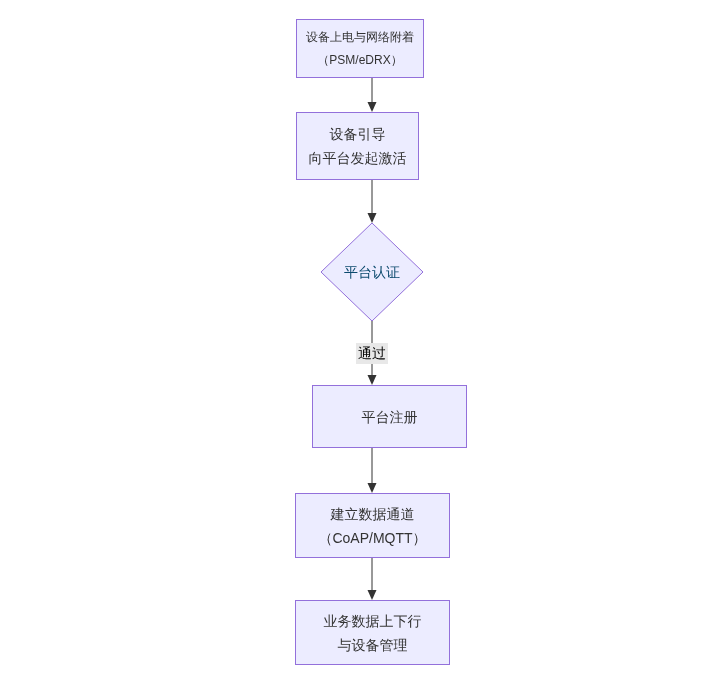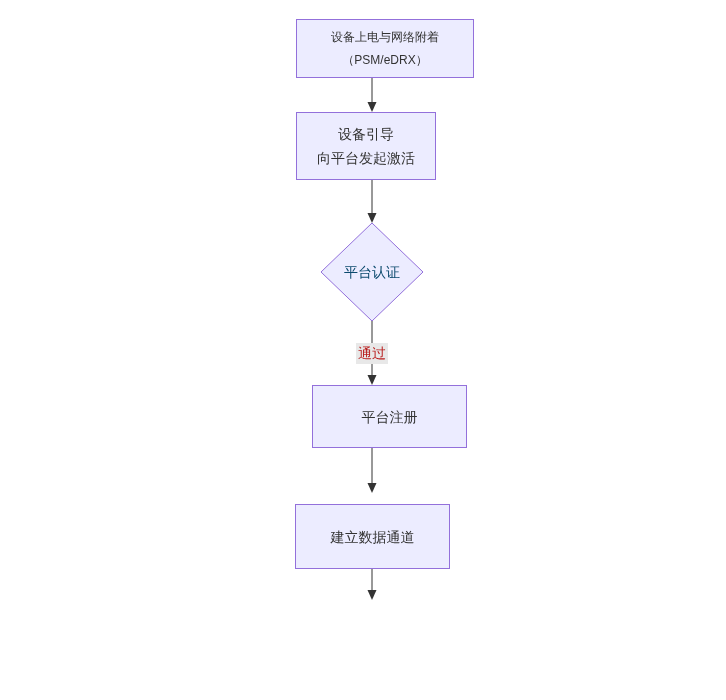"设备上电与网络附着" #node-1 { width: 178px -> 128px }
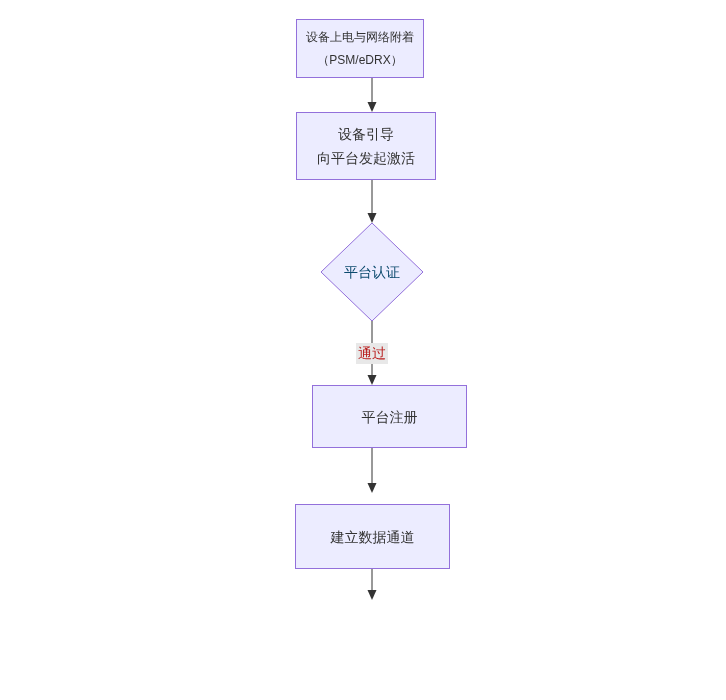"设备引导" #node-2 { width: 140px -> 123px }
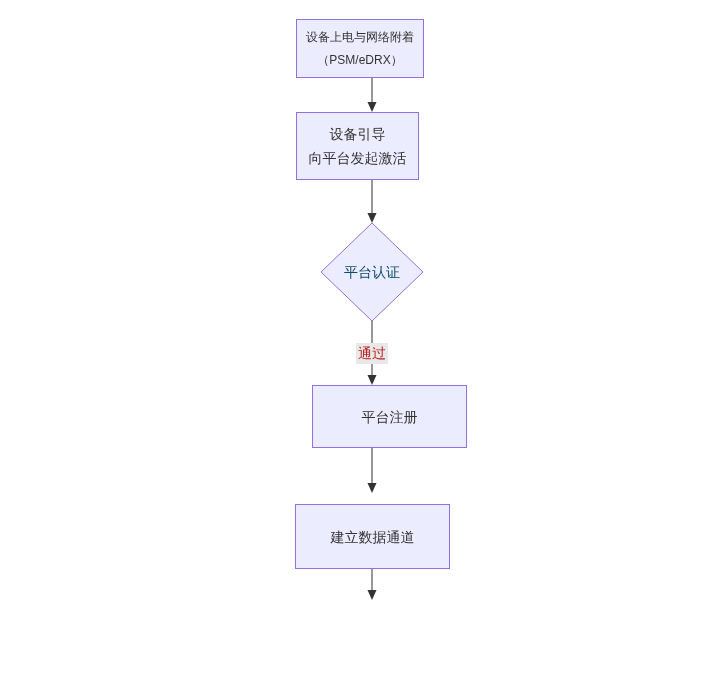"通过" #edge-label-pass { color: #b91c1c -> #000000 }
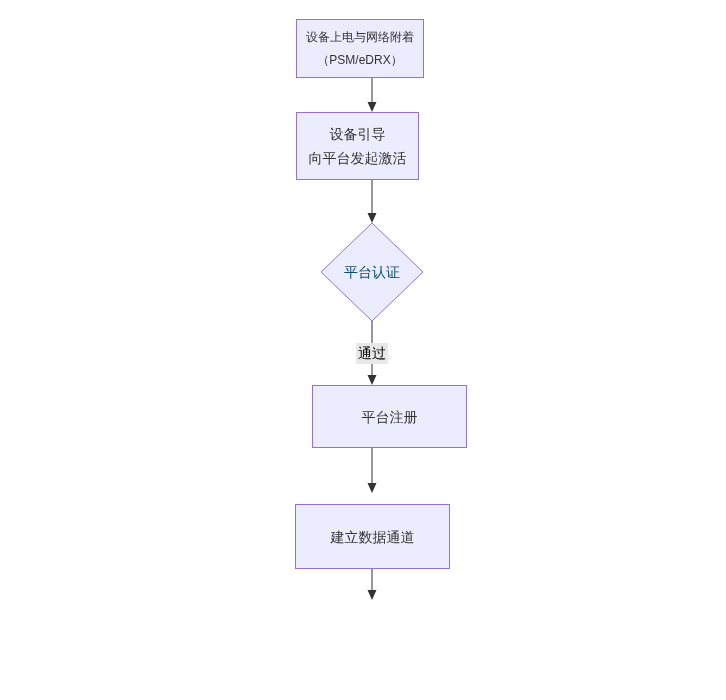"建立数据通道" #node-5 { margin-top: 11px -> none }
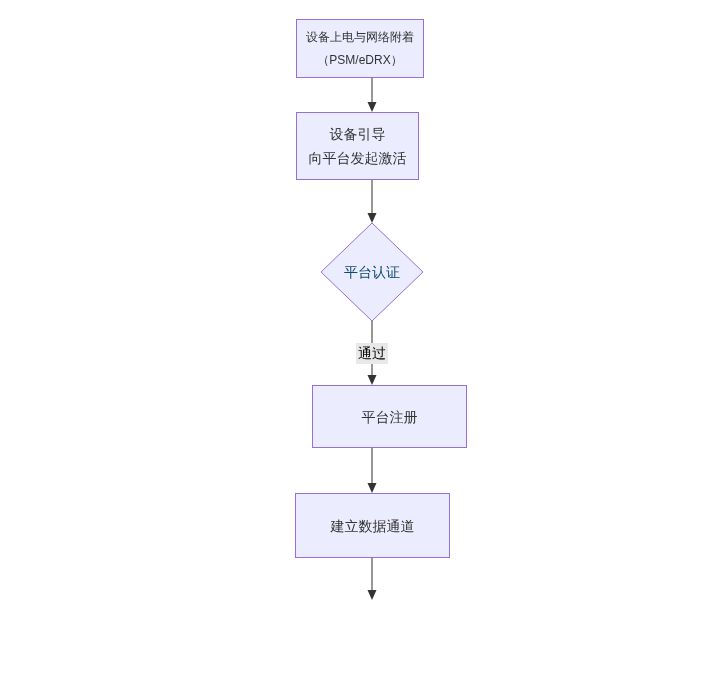"（CoAP/MQTT）" span { html: none -> <span>（CoAP/MQTT）</span> }
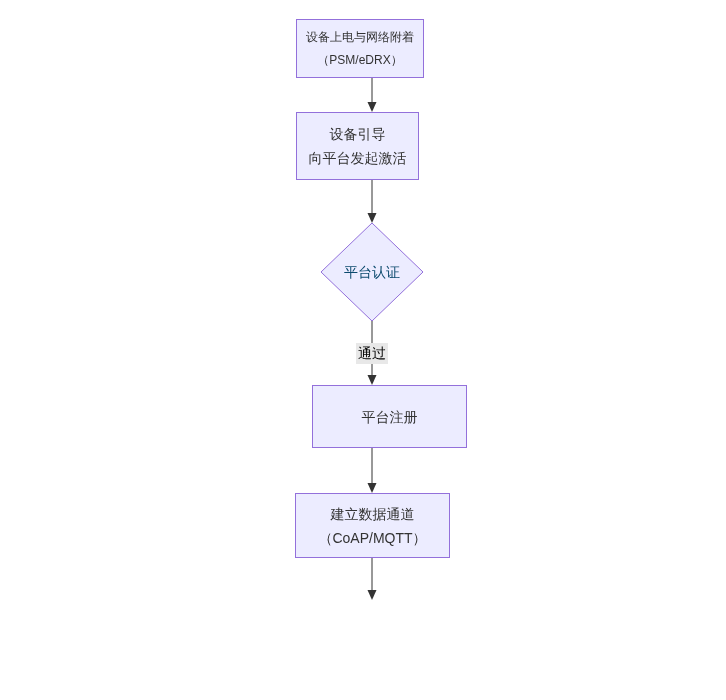"业务数据上下行" div.node { html: none -> <div> <span>业务数据上下行</span> <span>与设备管理</span> </div> }
